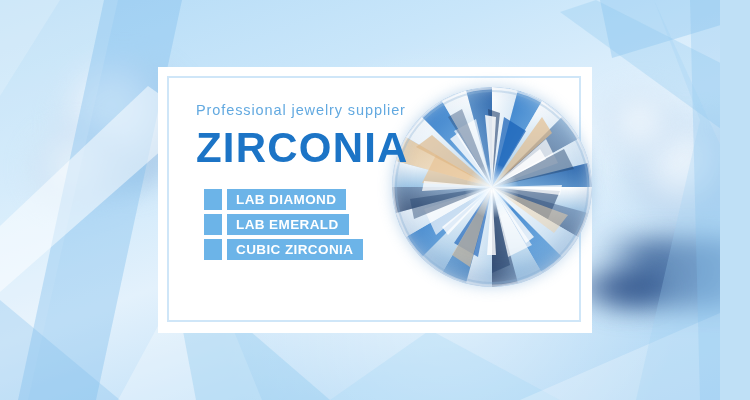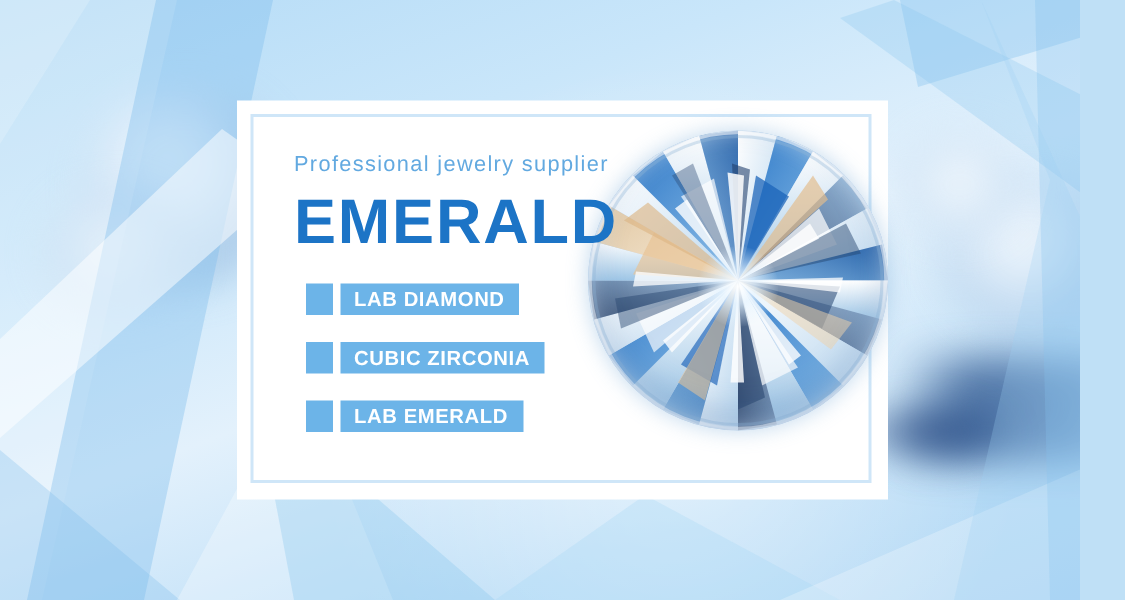"EMERALD" div.headline { text: EMERALD -> ZIRCONIA }
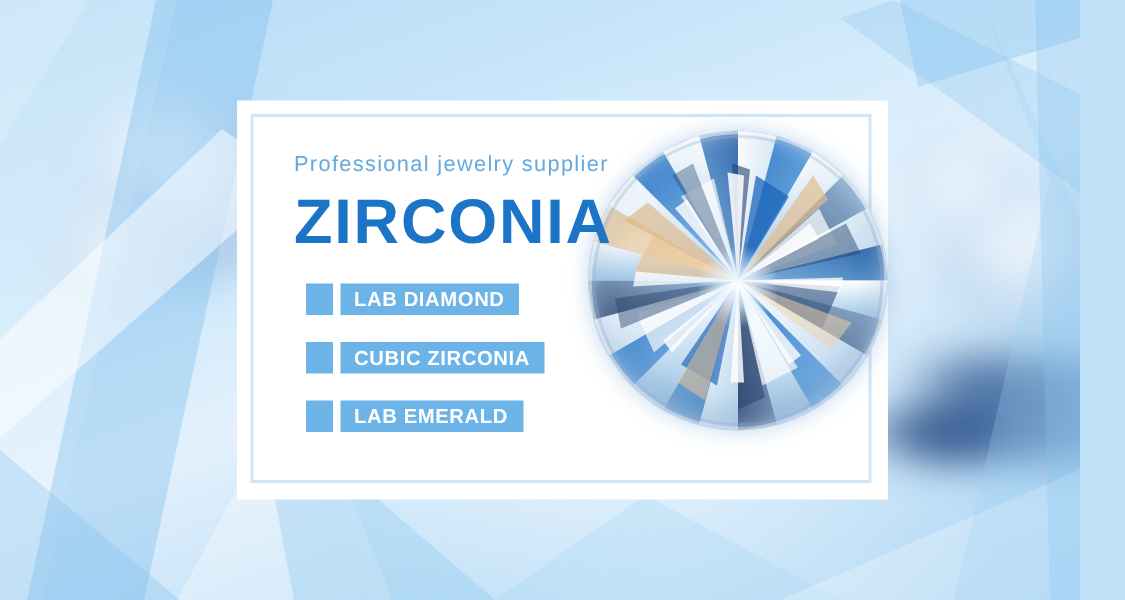"LAB DIAMOND" .prod-row { margin-bottom: 18px -> 4px }
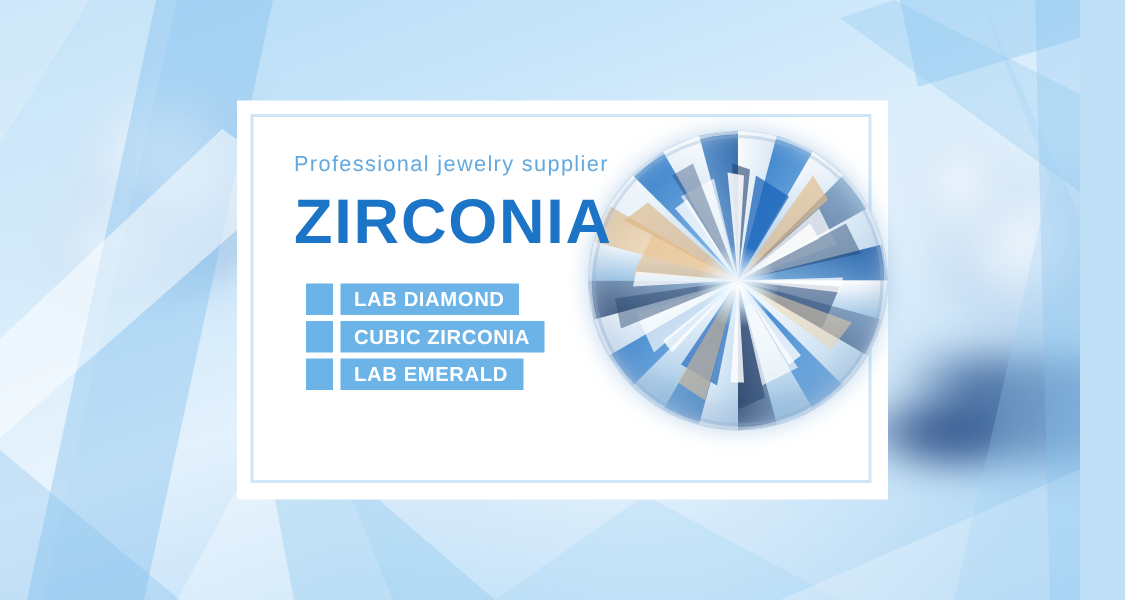"CUBIC ZIRCONIA" div.prod-row { order: before "LAB EMERALD" -> after "LAB EMERALD" }
